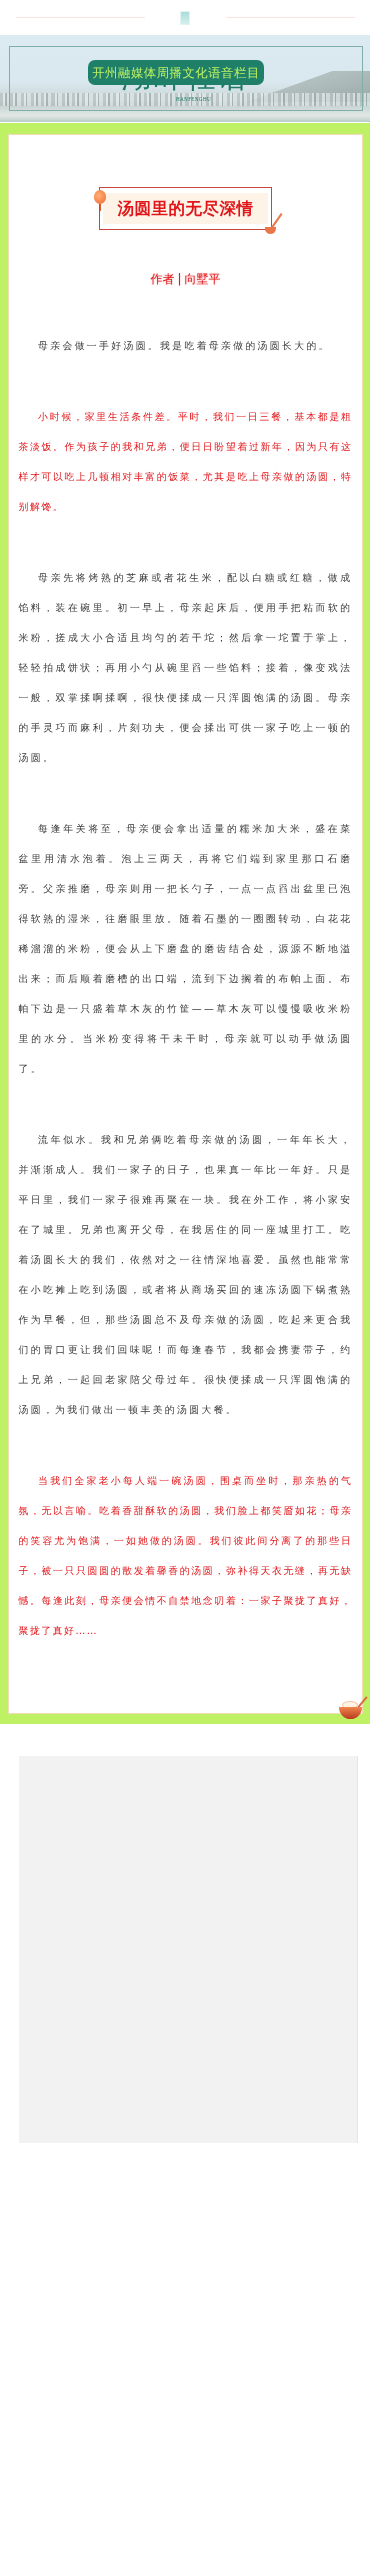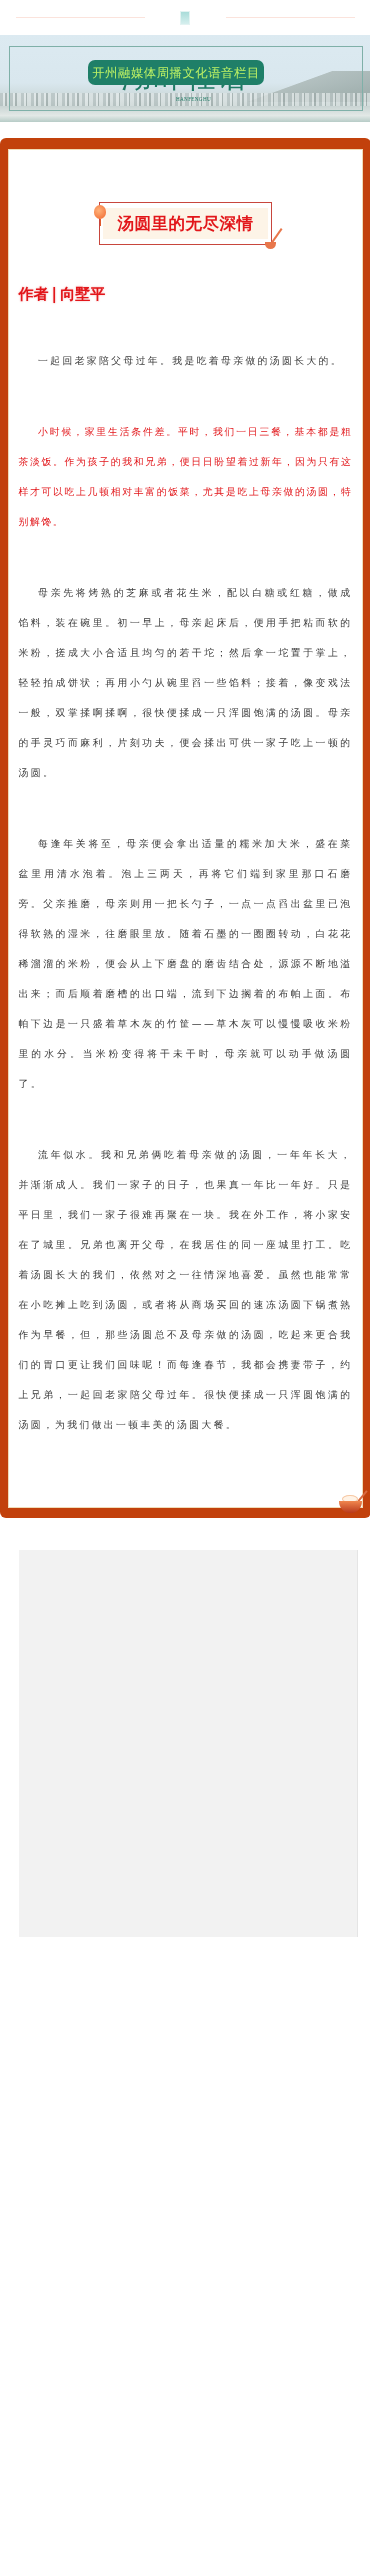"汤圆里的无尽深情" .article-wrap { background: #c2410c -> #bef264; border-radius: 6px -> none; margin-top: 16px -> 1px }
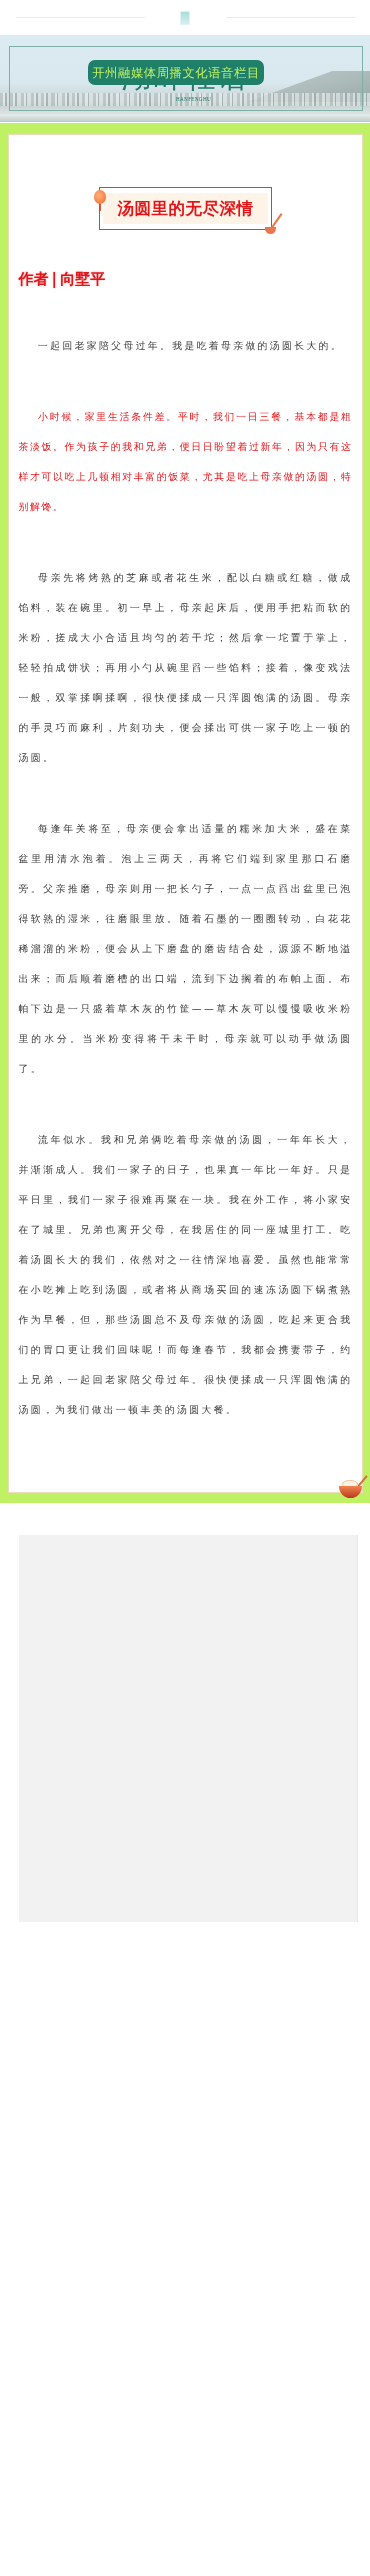"作者 | 向墅平" .credits { font-size: 15px -> 12px; font-weight: bold -> normal; text-align: none -> center }
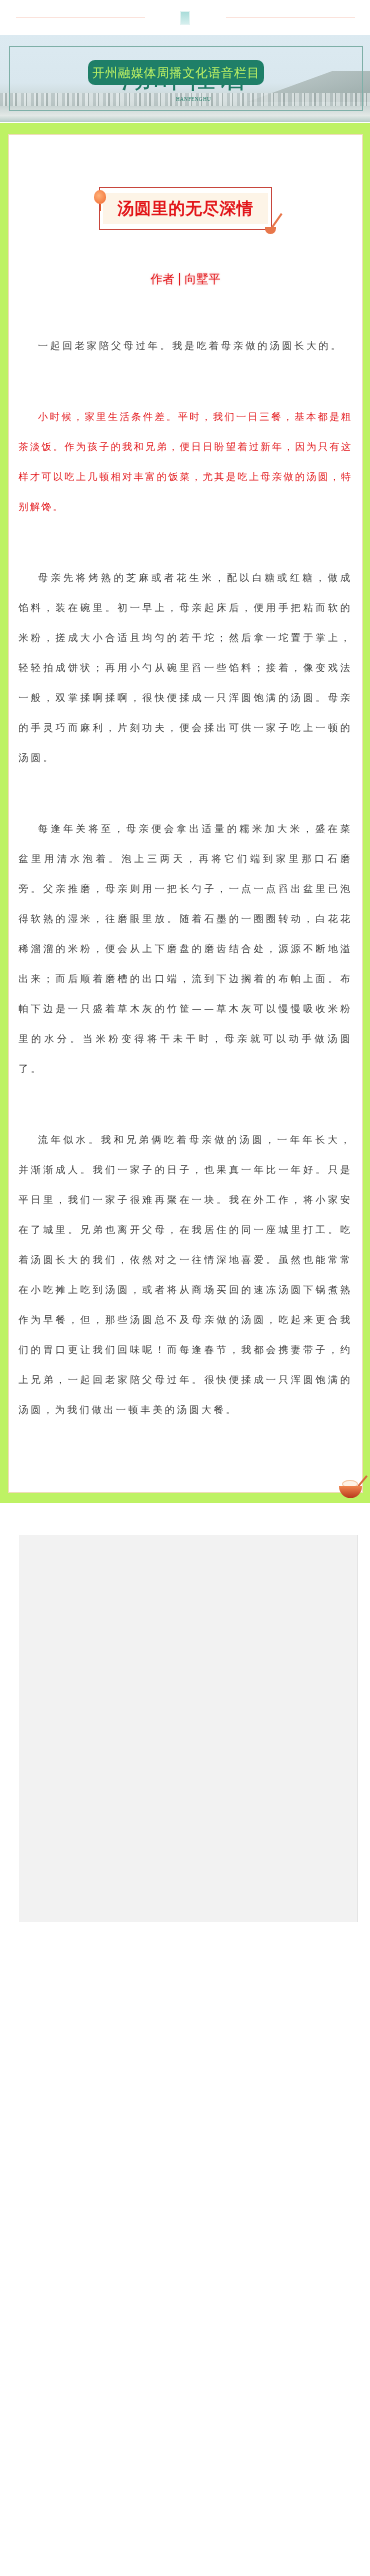"一起回老家陪父母过年。我是吃着母亲做的汤圆长大的。" p.para { text: 一起回老家陪父母过年 -> 母亲会做一手好汤圆 }
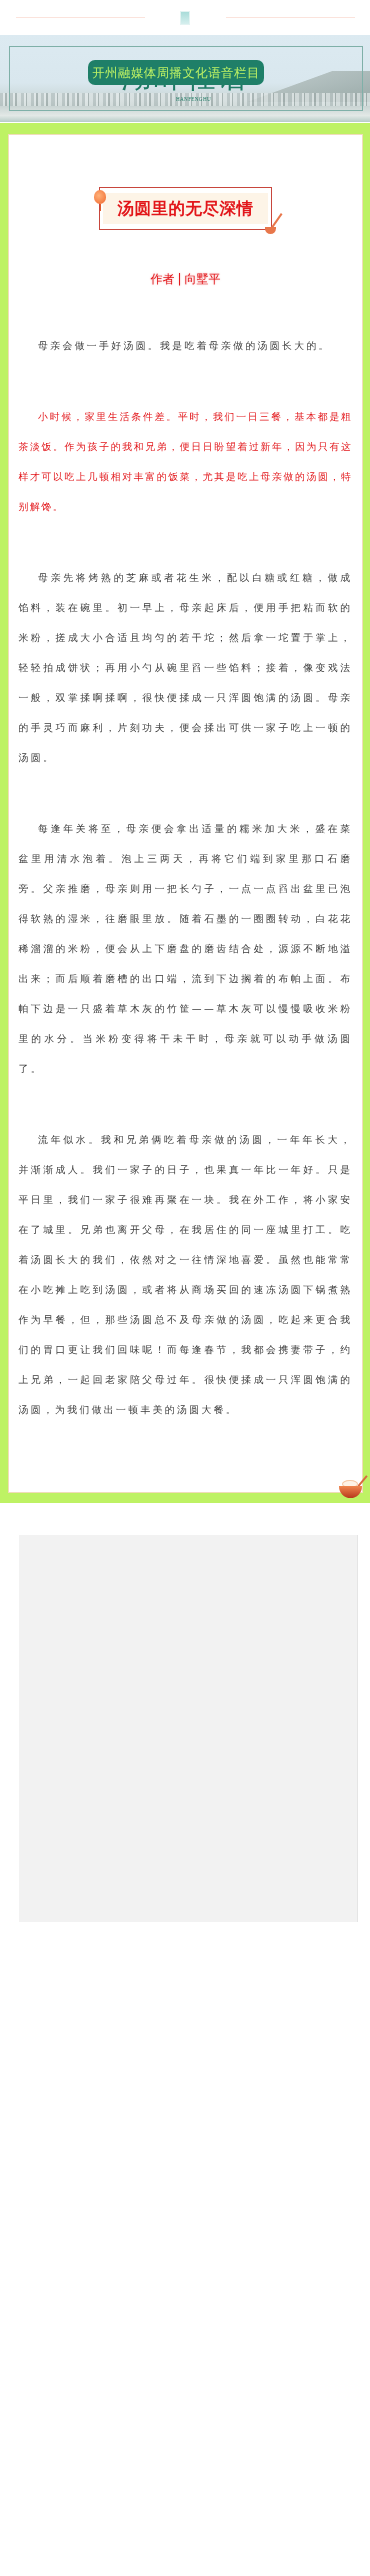"当我们全家老小每人端一碗汤圆，围桌而坐时，那亲热的气氛，无以言喻。吃着香甜酥软的" p.para { html: none -> <p>当我们全家老小每人端一碗汤圆，围桌而坐时，那亲热的气氛，无以言喻。吃着香甜酥软的汤圆，我们脸上都笑靥如花；母亲的笑容尤为饱满，一如她做的汤圆。我们彼此间分离了的那些日子，被一只只圆圆的散发着馨香的汤圆，弥补得天衣无缝，再无缺憾。每逢此刻，母亲便会情不自禁地念叨着：一家子聚拢了真好，聚拢了真好……</p> }
